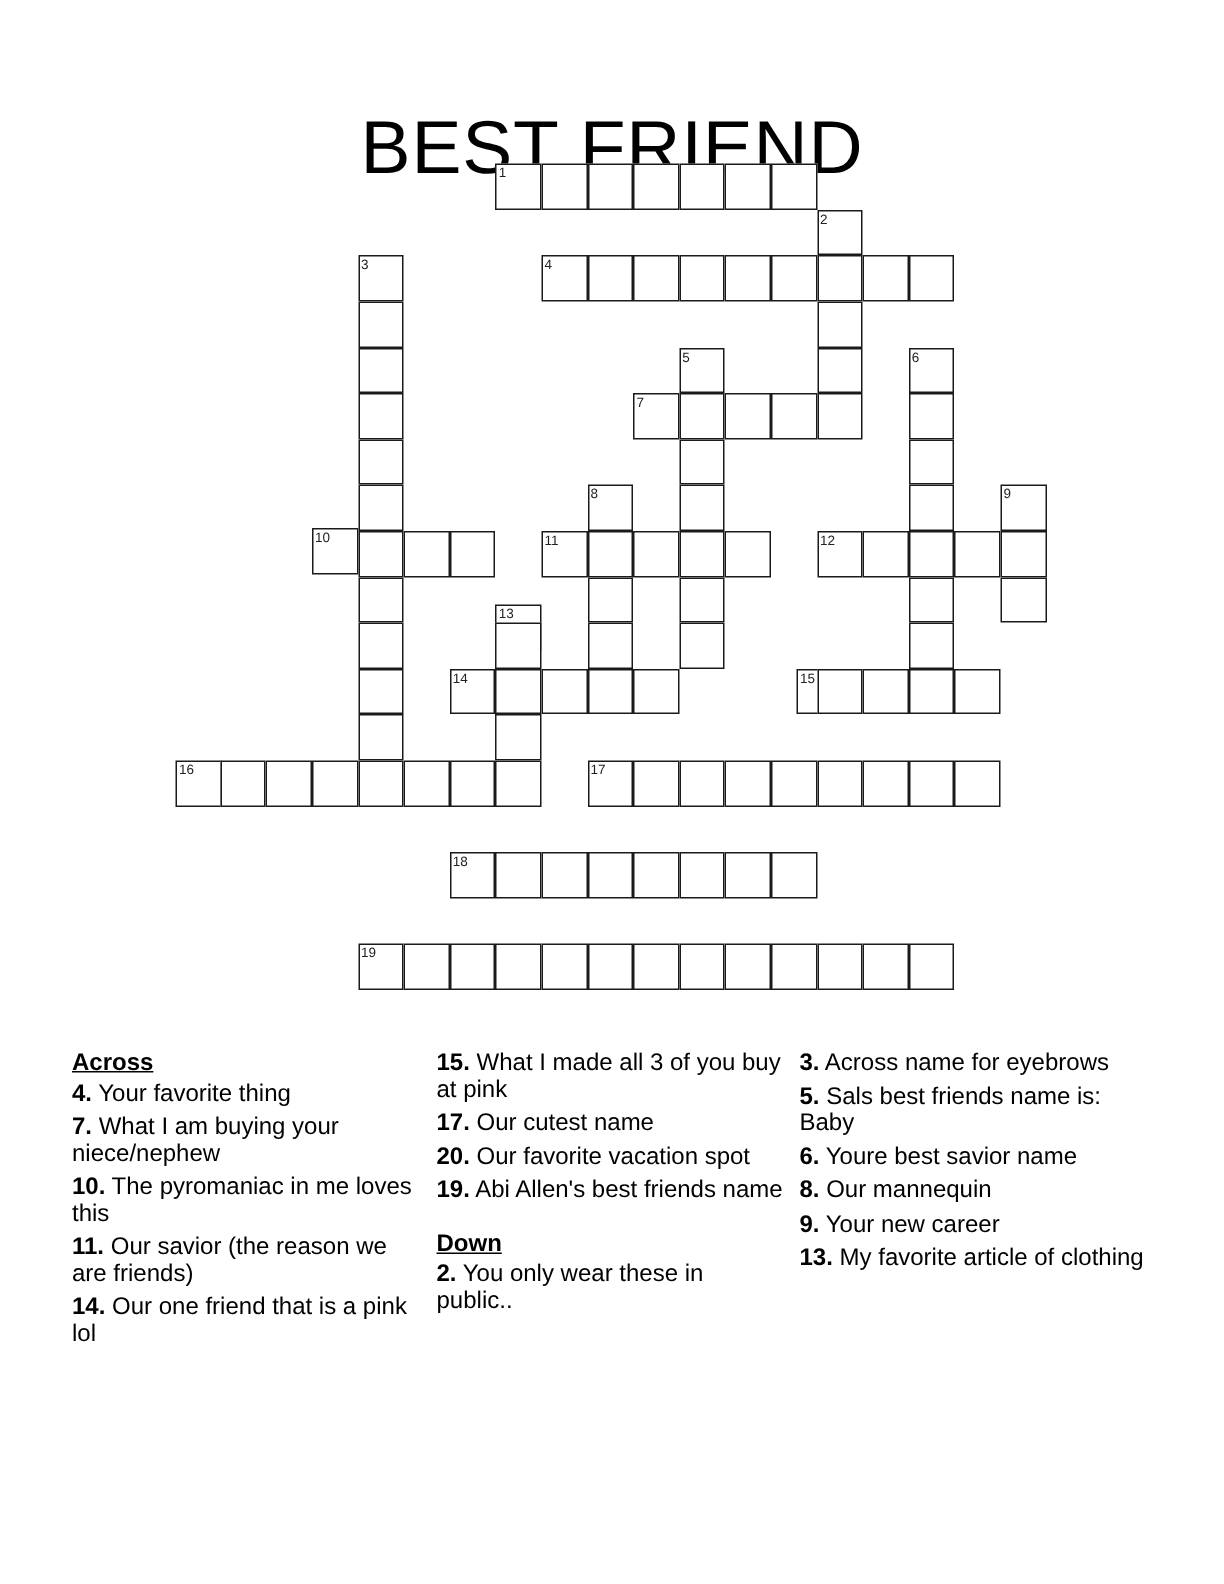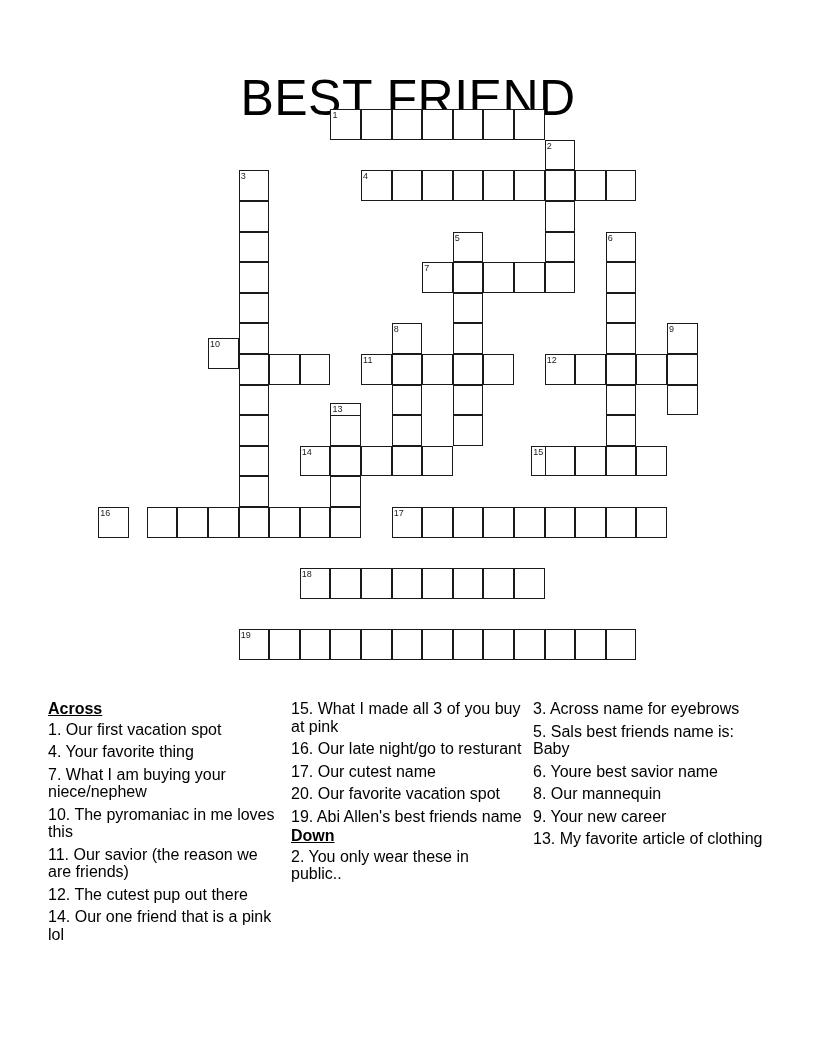"10" div.cell { top: 339px -> 353px }
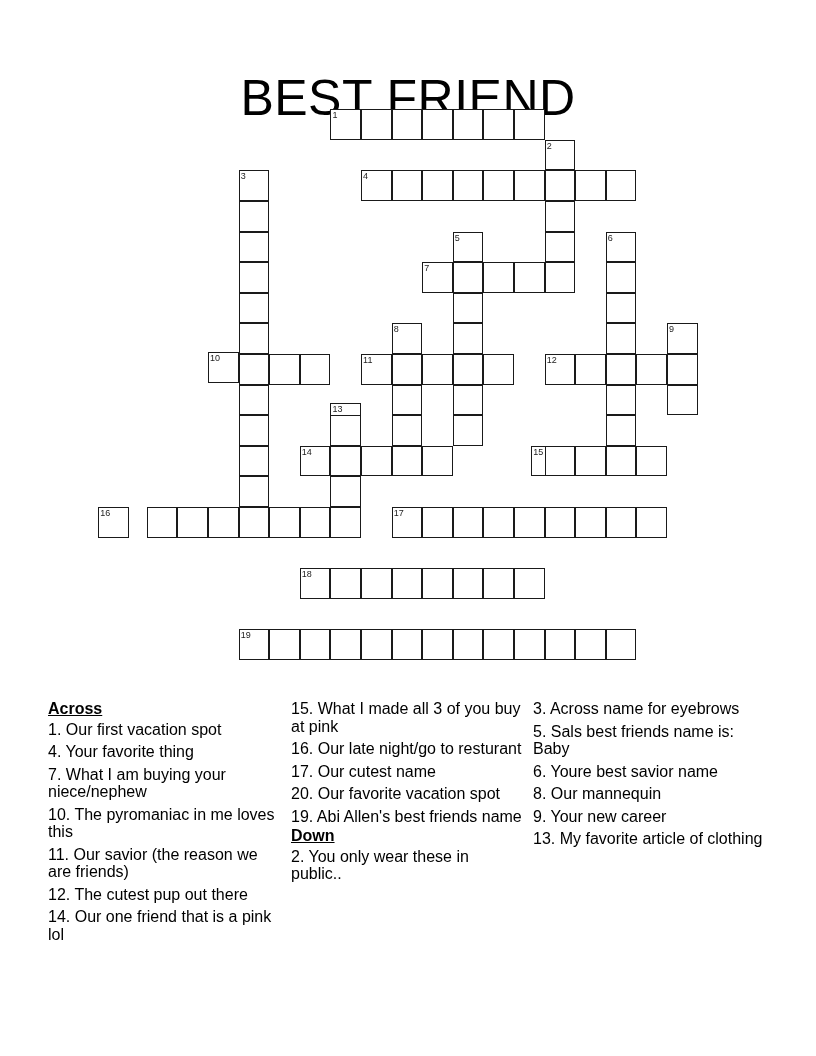"16" div.cell { left: 99px -> 118px }
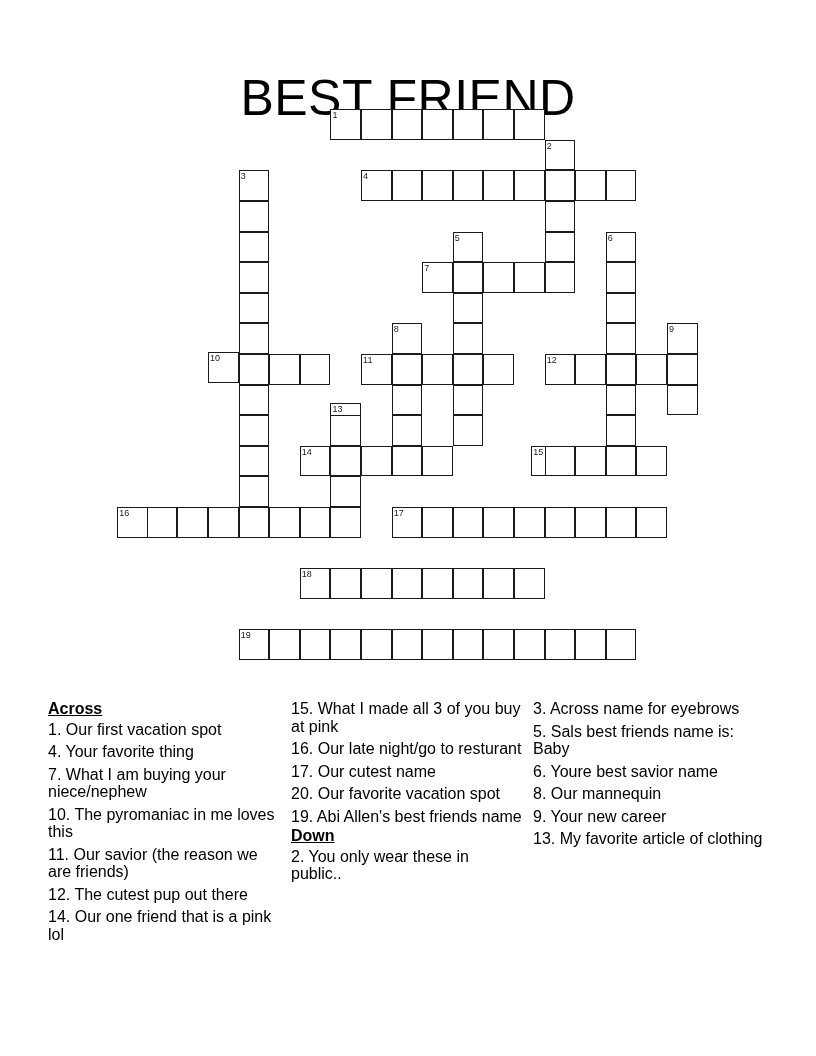"15." .clue b { font-weight: normal -> bold }
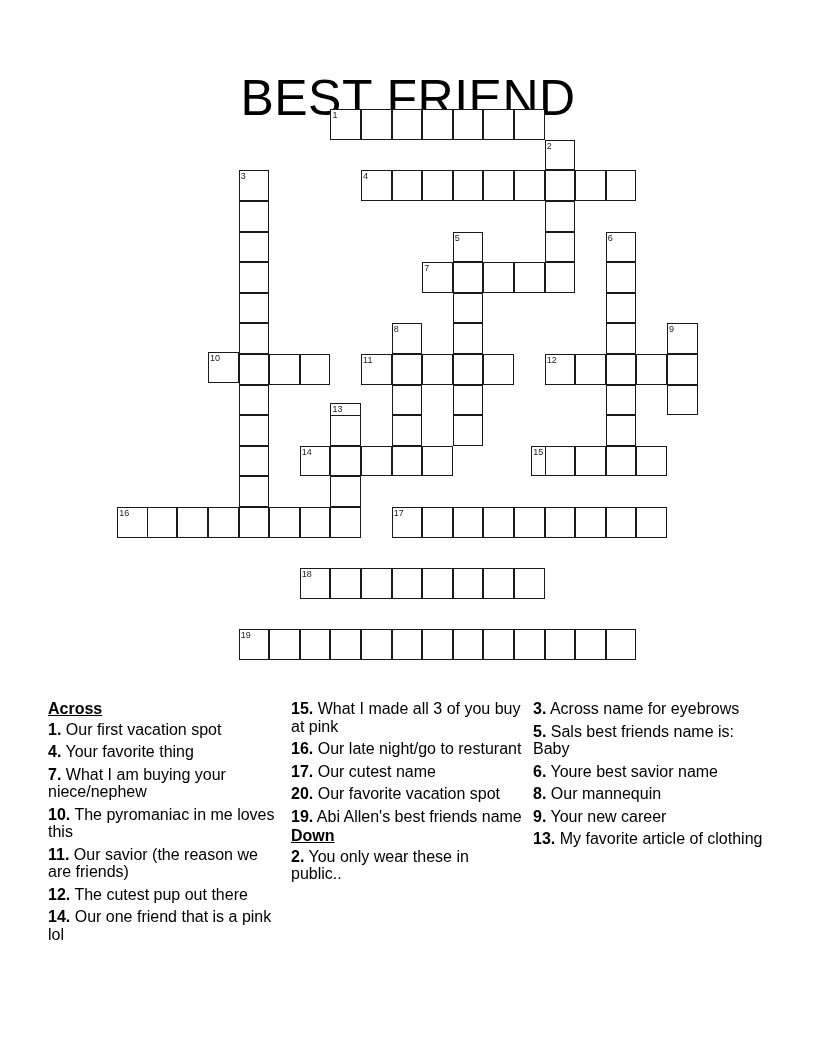"1. Our first vacation spot" div.clue { html: <div><b>1.</b> <span>Our first vacation spot</span></div> -> none }
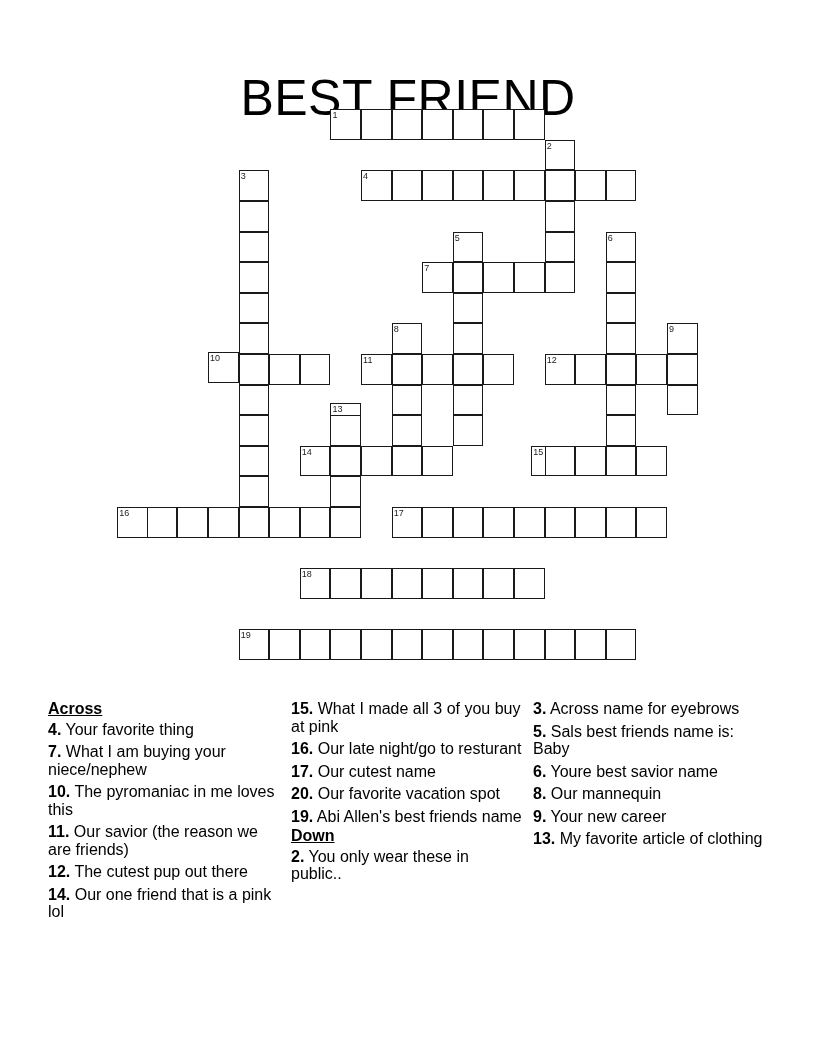"16. Our late night/go to" div.clue { html: <div><b>16.</b> <span>Our late night/go to resturant</span></div> -> none }
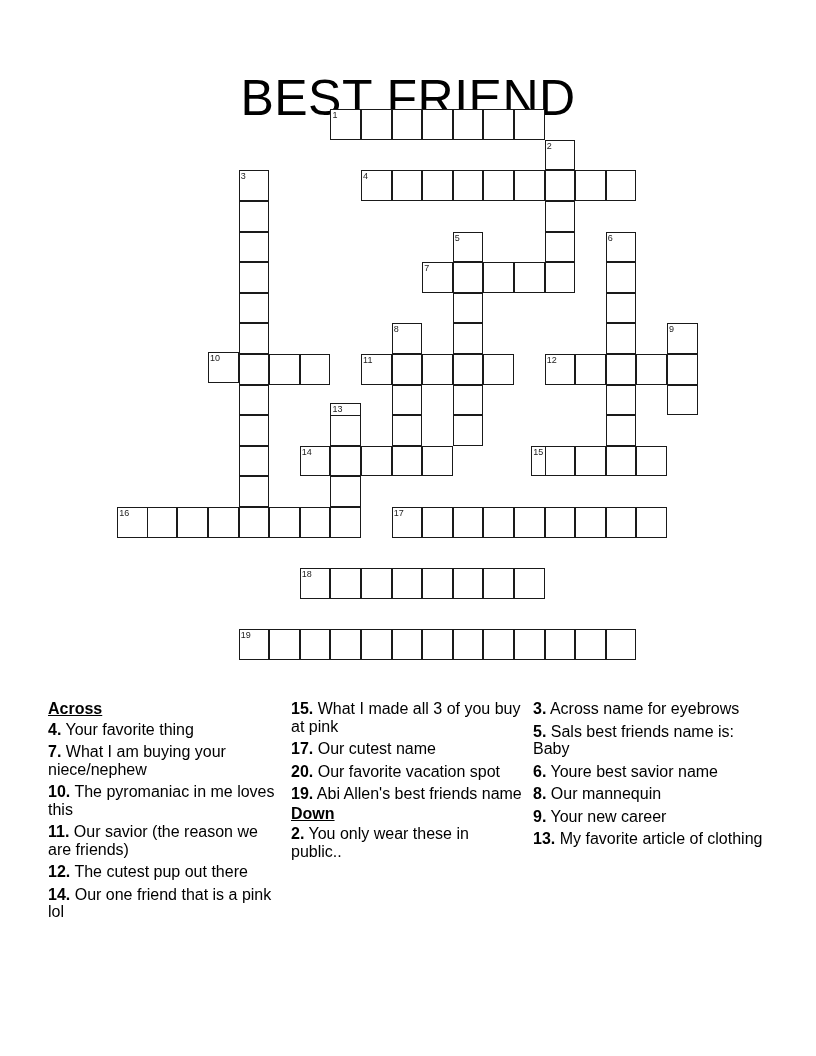"19. Abi Allen's best friends" div.clue { margin-bottom: 2px -> 18px }
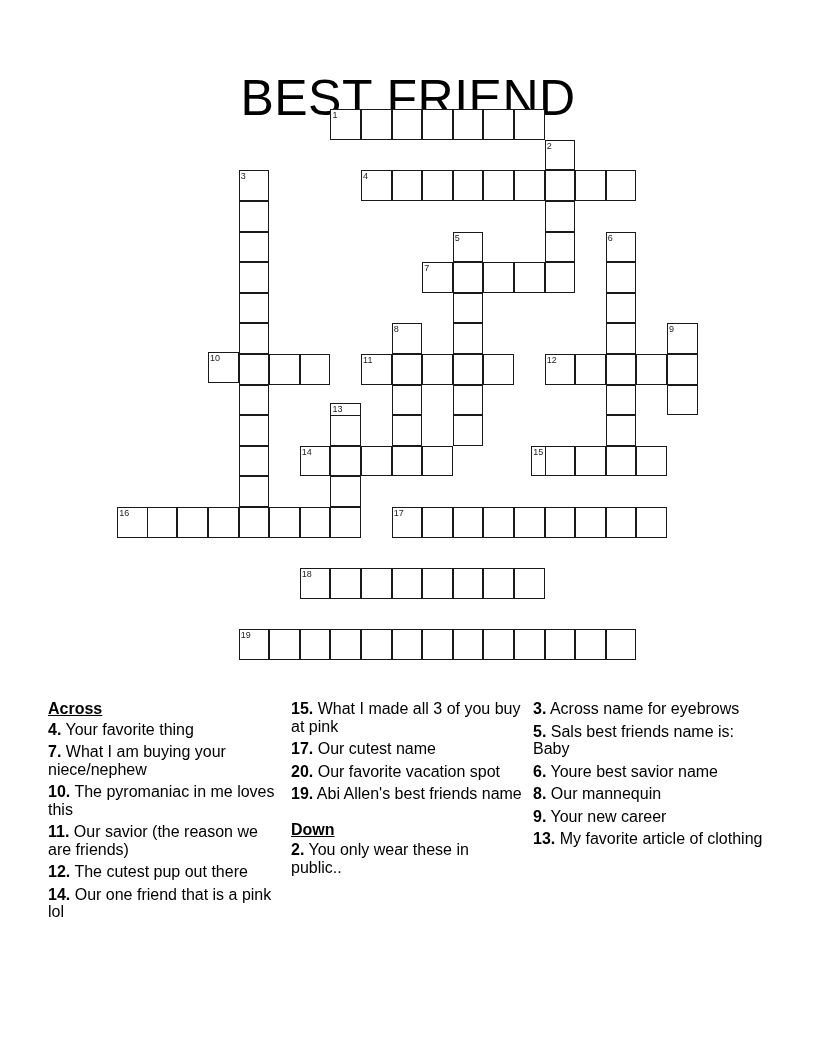"12. The cutest pup out" div.clue { html: <div><b>12.</b> <span>The cutest pup out there</span></div> -> none }
